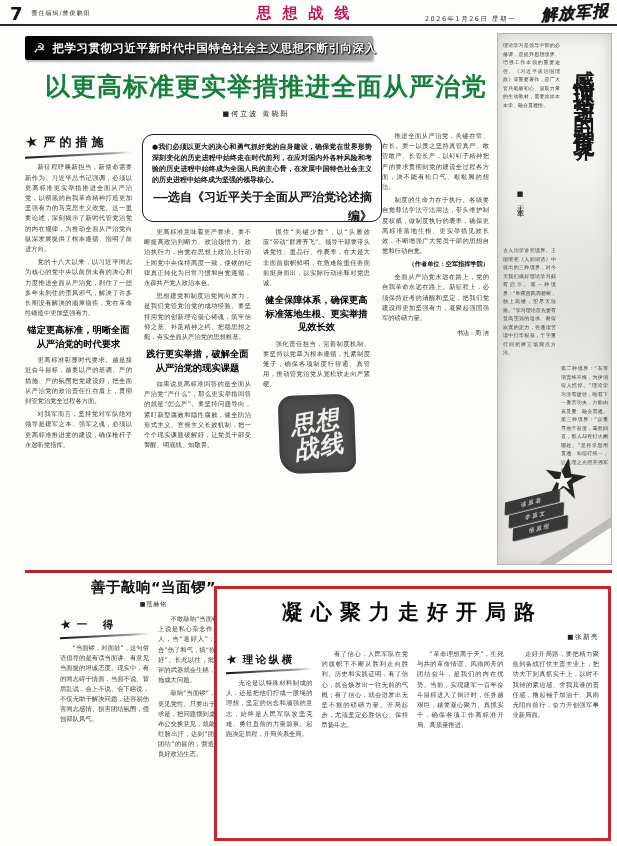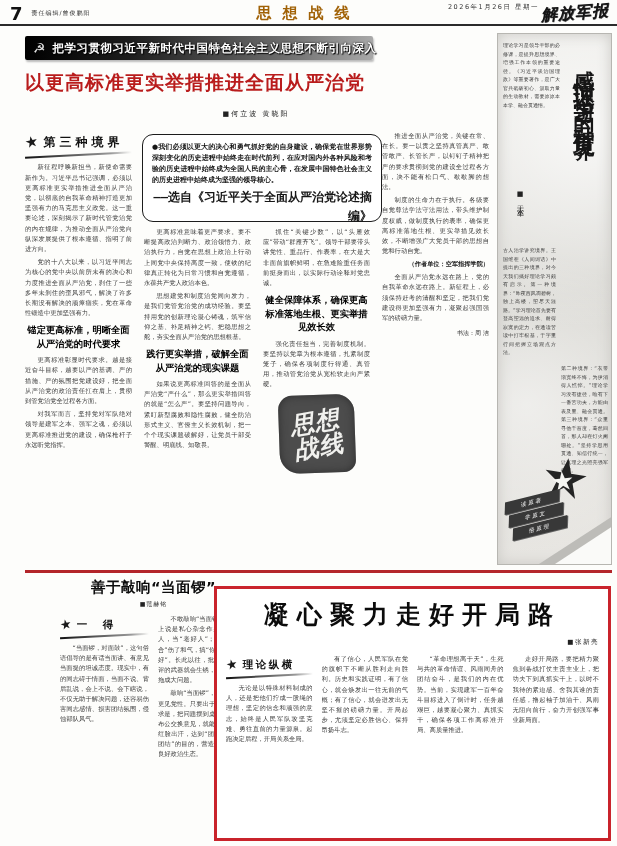"思想战线" .section-title { color: #a16207 -> #be185d }
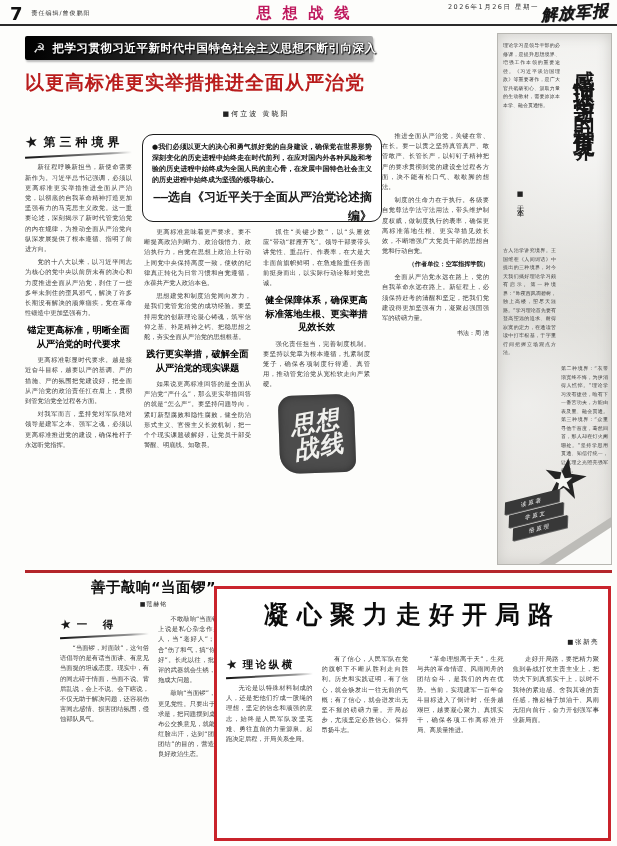"2026年1月26日 星期一" .hdr-right { align-items: flex-start -> flex-end; gap: 2px -> 25px }
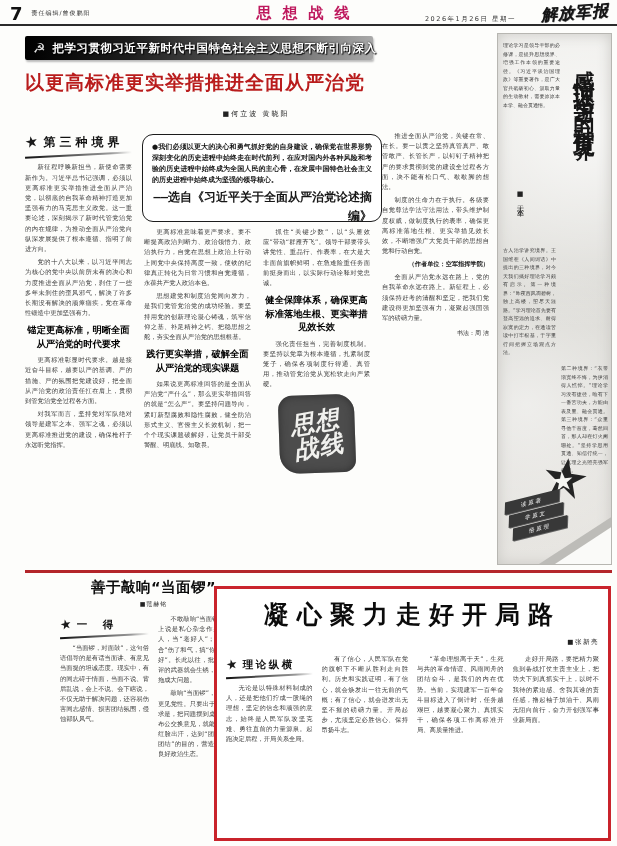"以更高标准更实举措推进全面从严治党" .headline { color: #b91c1c -> #15803d; font-size: 19px -> 25px; text-align: left -> right }
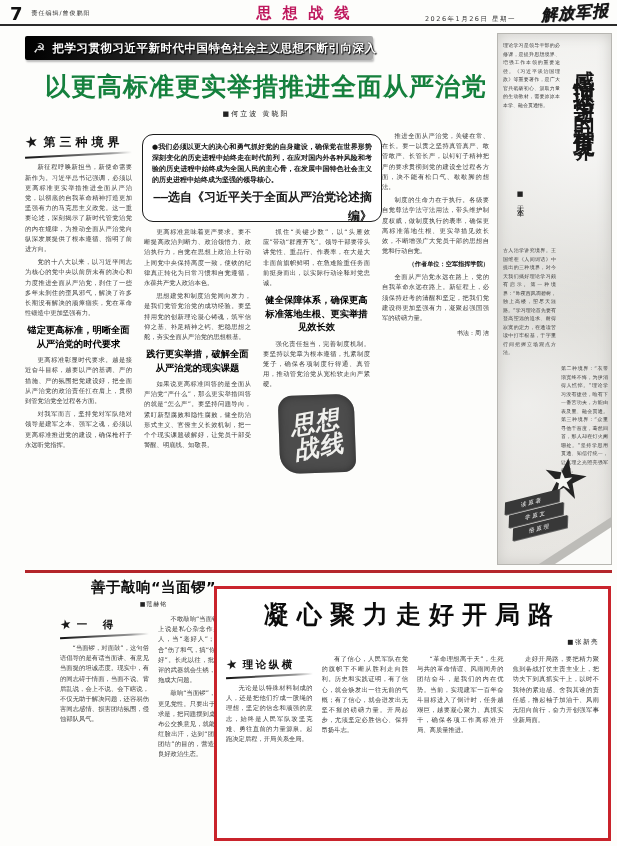"第三种境界" span.txt { text: 第三种境界 -> 严的措施 }
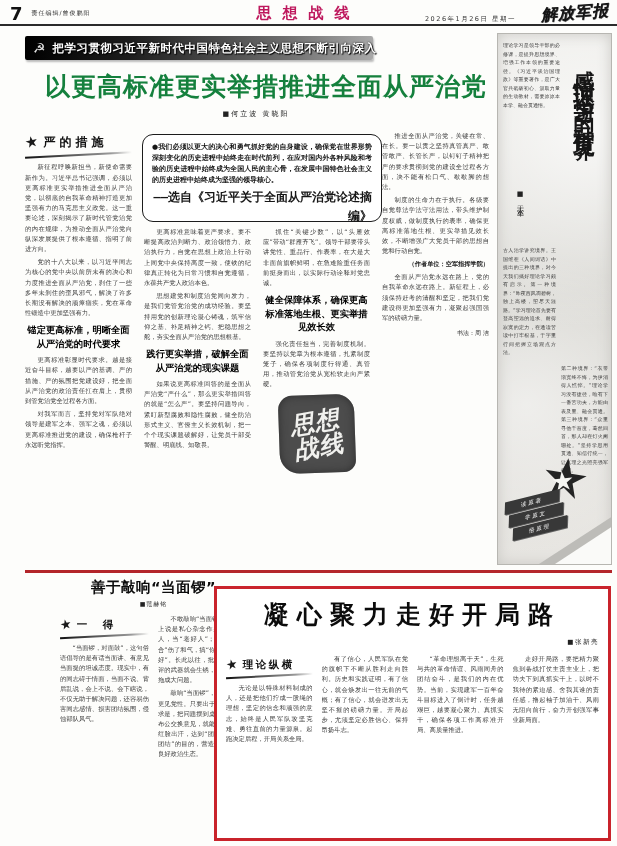"凝心聚力走好开局路" .br-title { font-size: 25px -> 21px }
